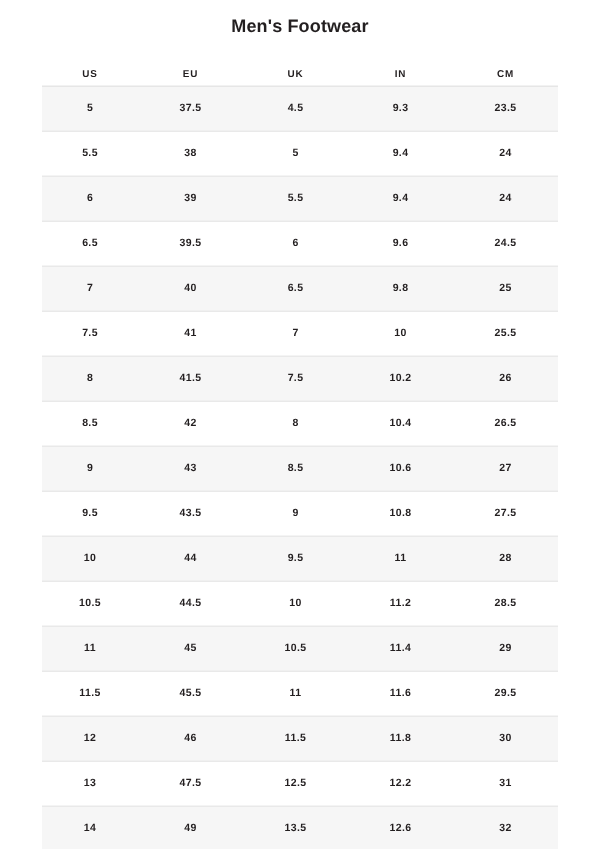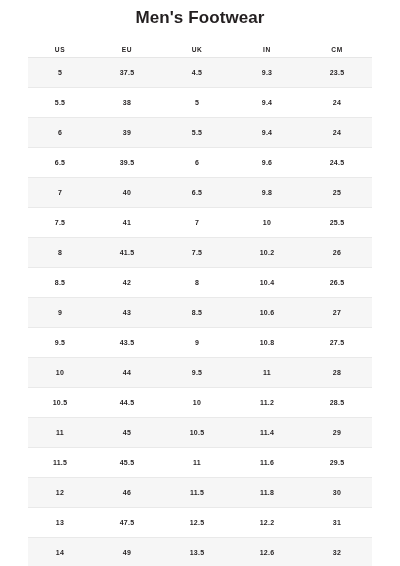"Men's Footwear" .page-title { font-size: 17px -> 12px }
